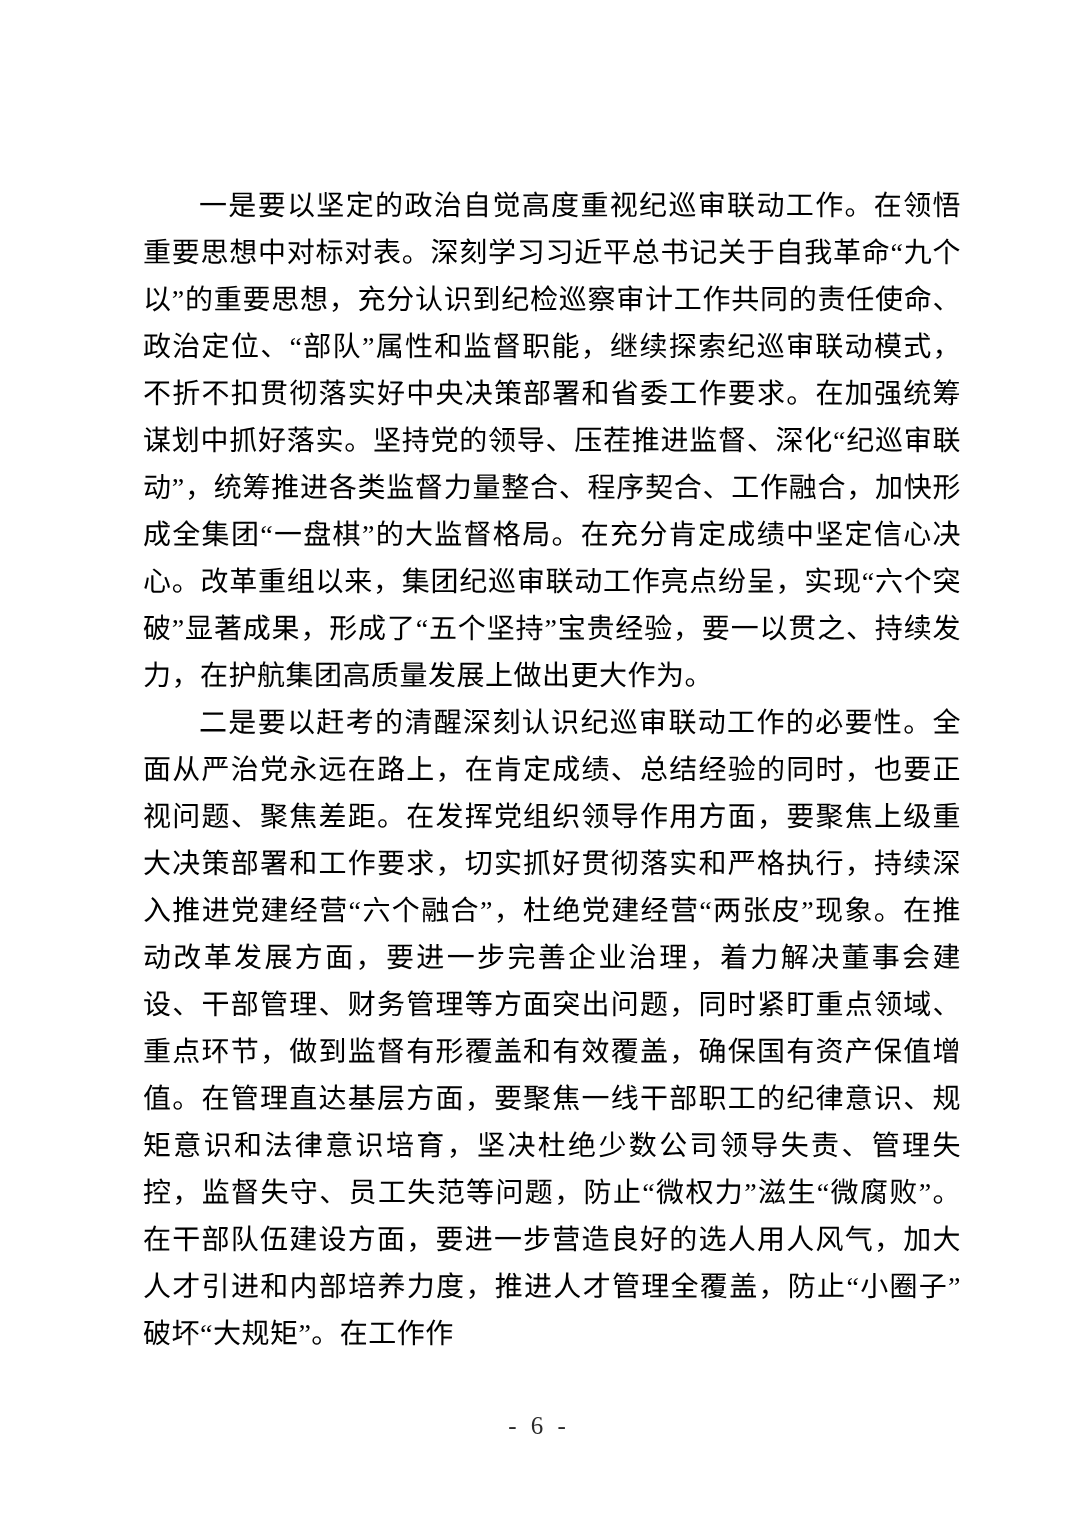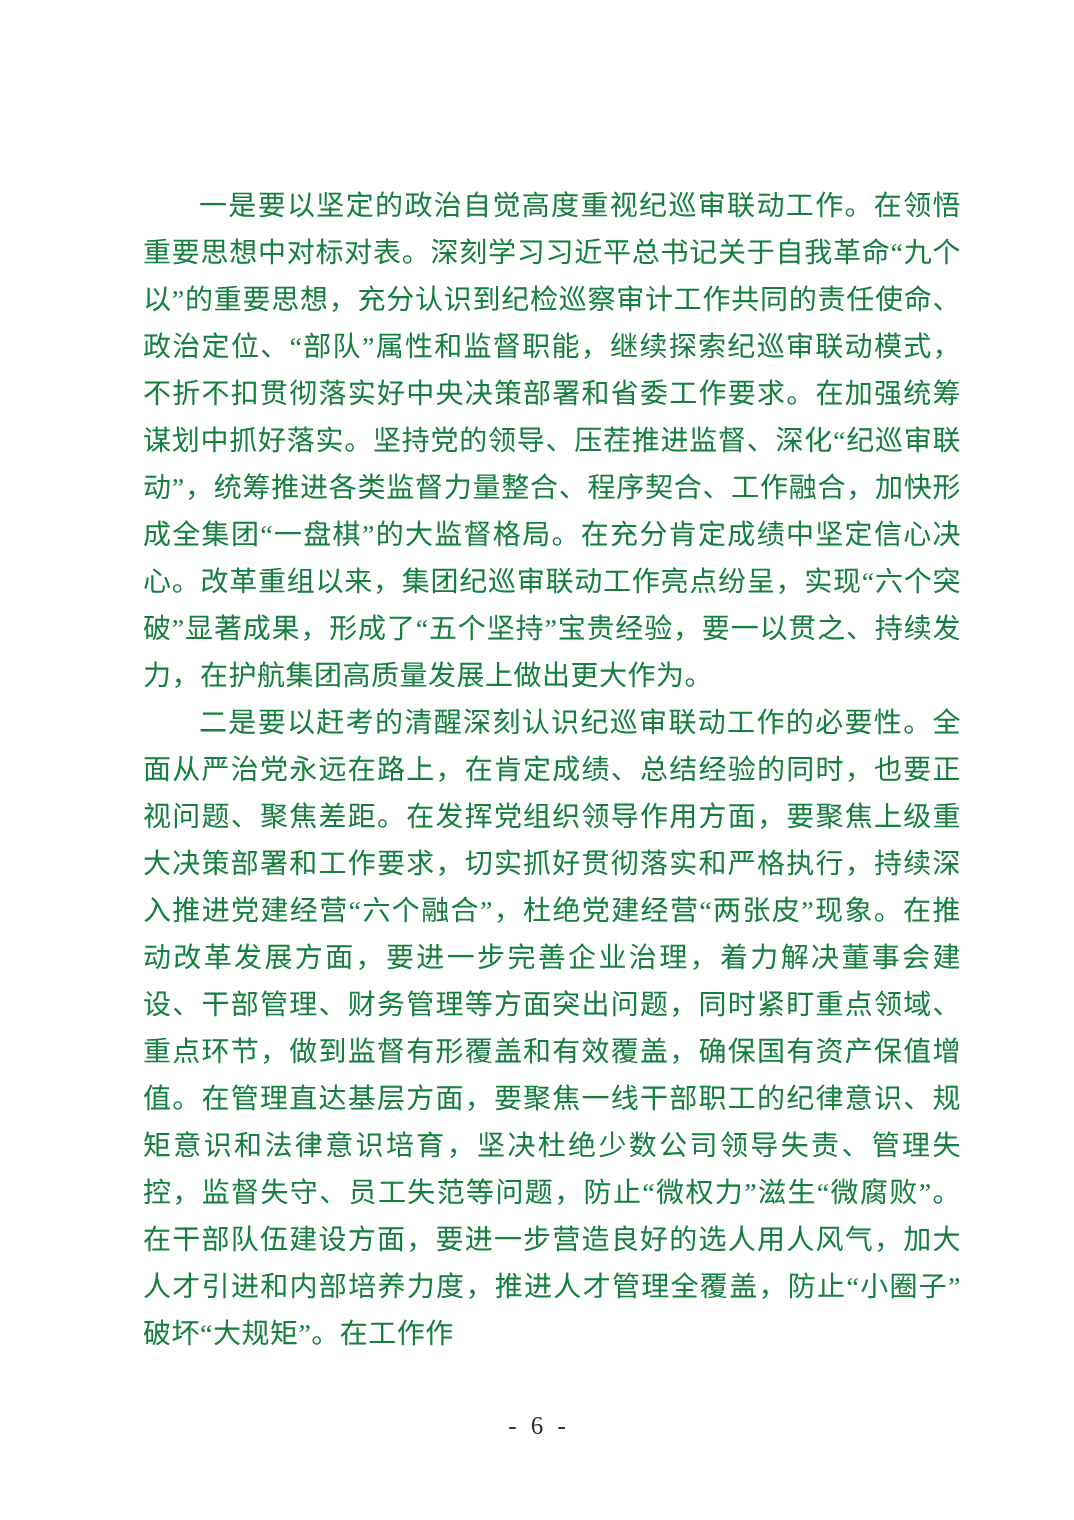"一是要以坚定的政治自觉高度重视纪巡审联动工作。在领悟重要思想中对标对表。深刻学习" .content { color: #15803d -> #000000 }
